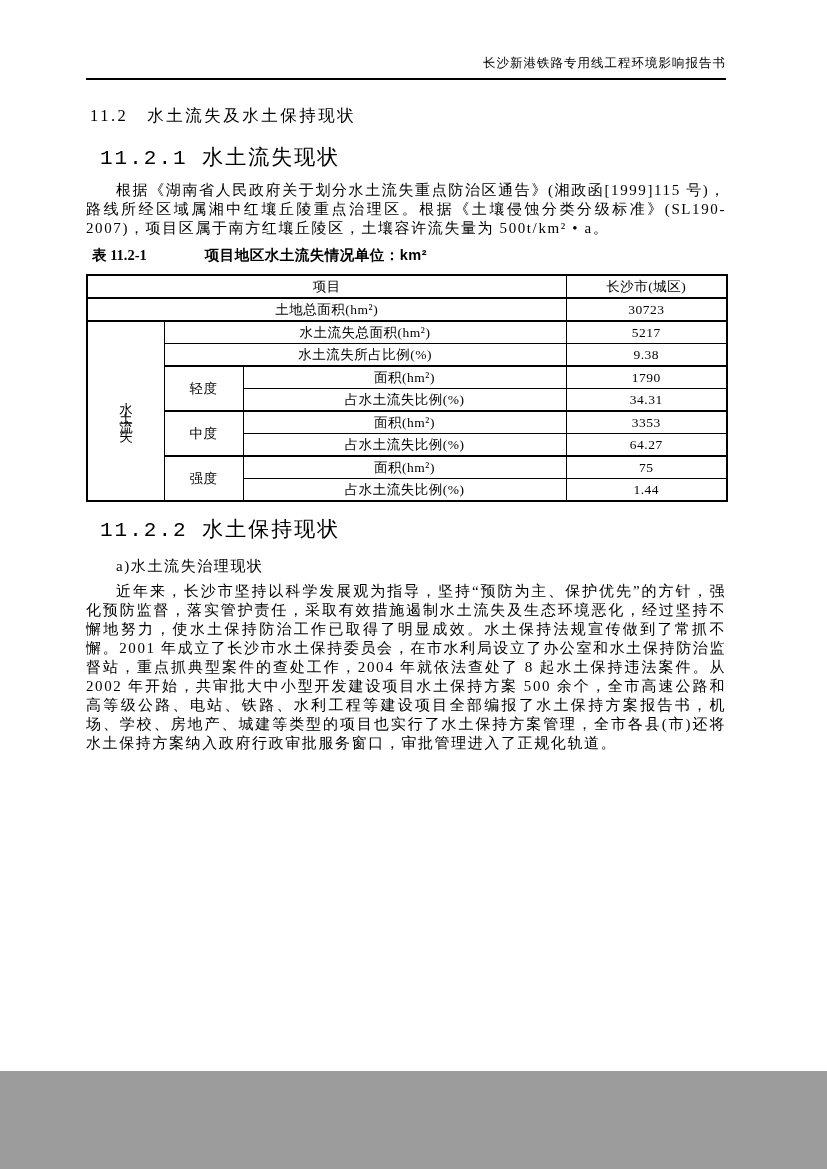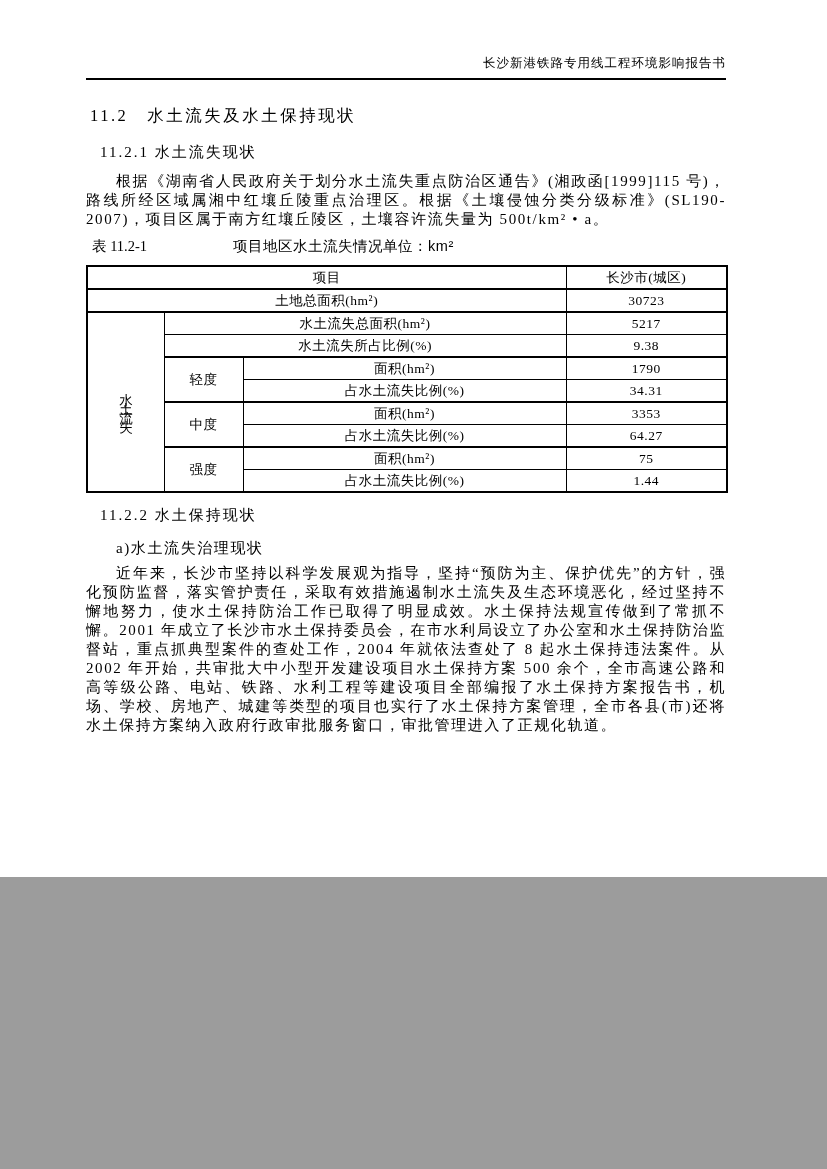"长沙新港铁路专用线工程环境影响报告书" .page { height: 877px -> 1071px }
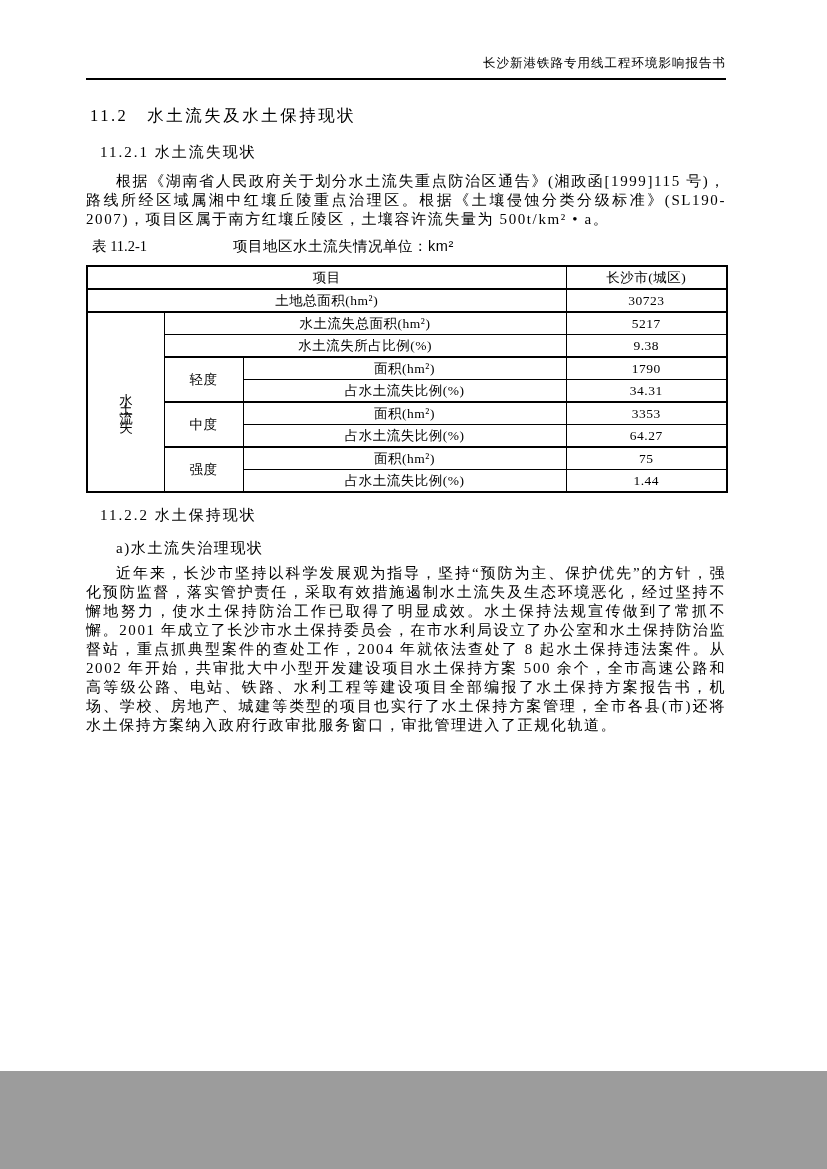"11.2.1 水土流失现状" .h-sub { font-family: none -> Liberation Mono, monospace; font-size: 15px -> 21px }
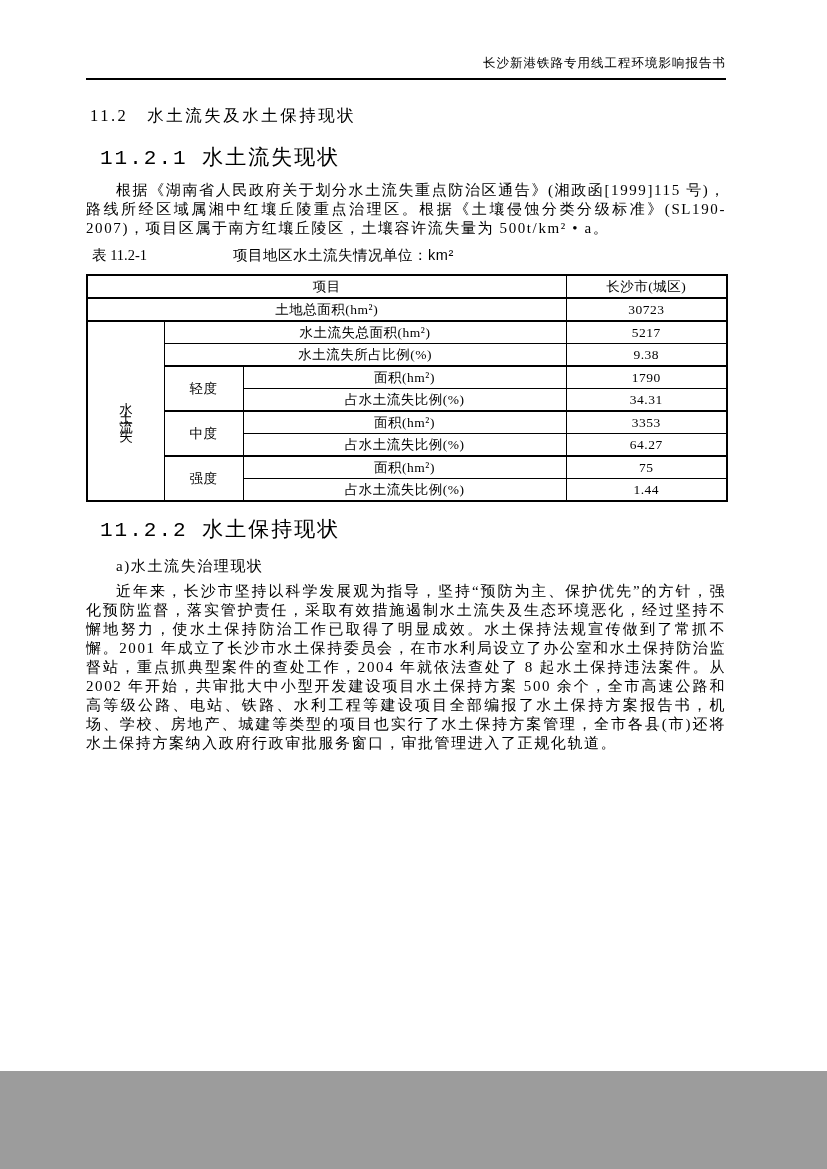"表 11.2-1" .tbl-caption { font-weight: normal -> bold; gap: 28px -> none }
